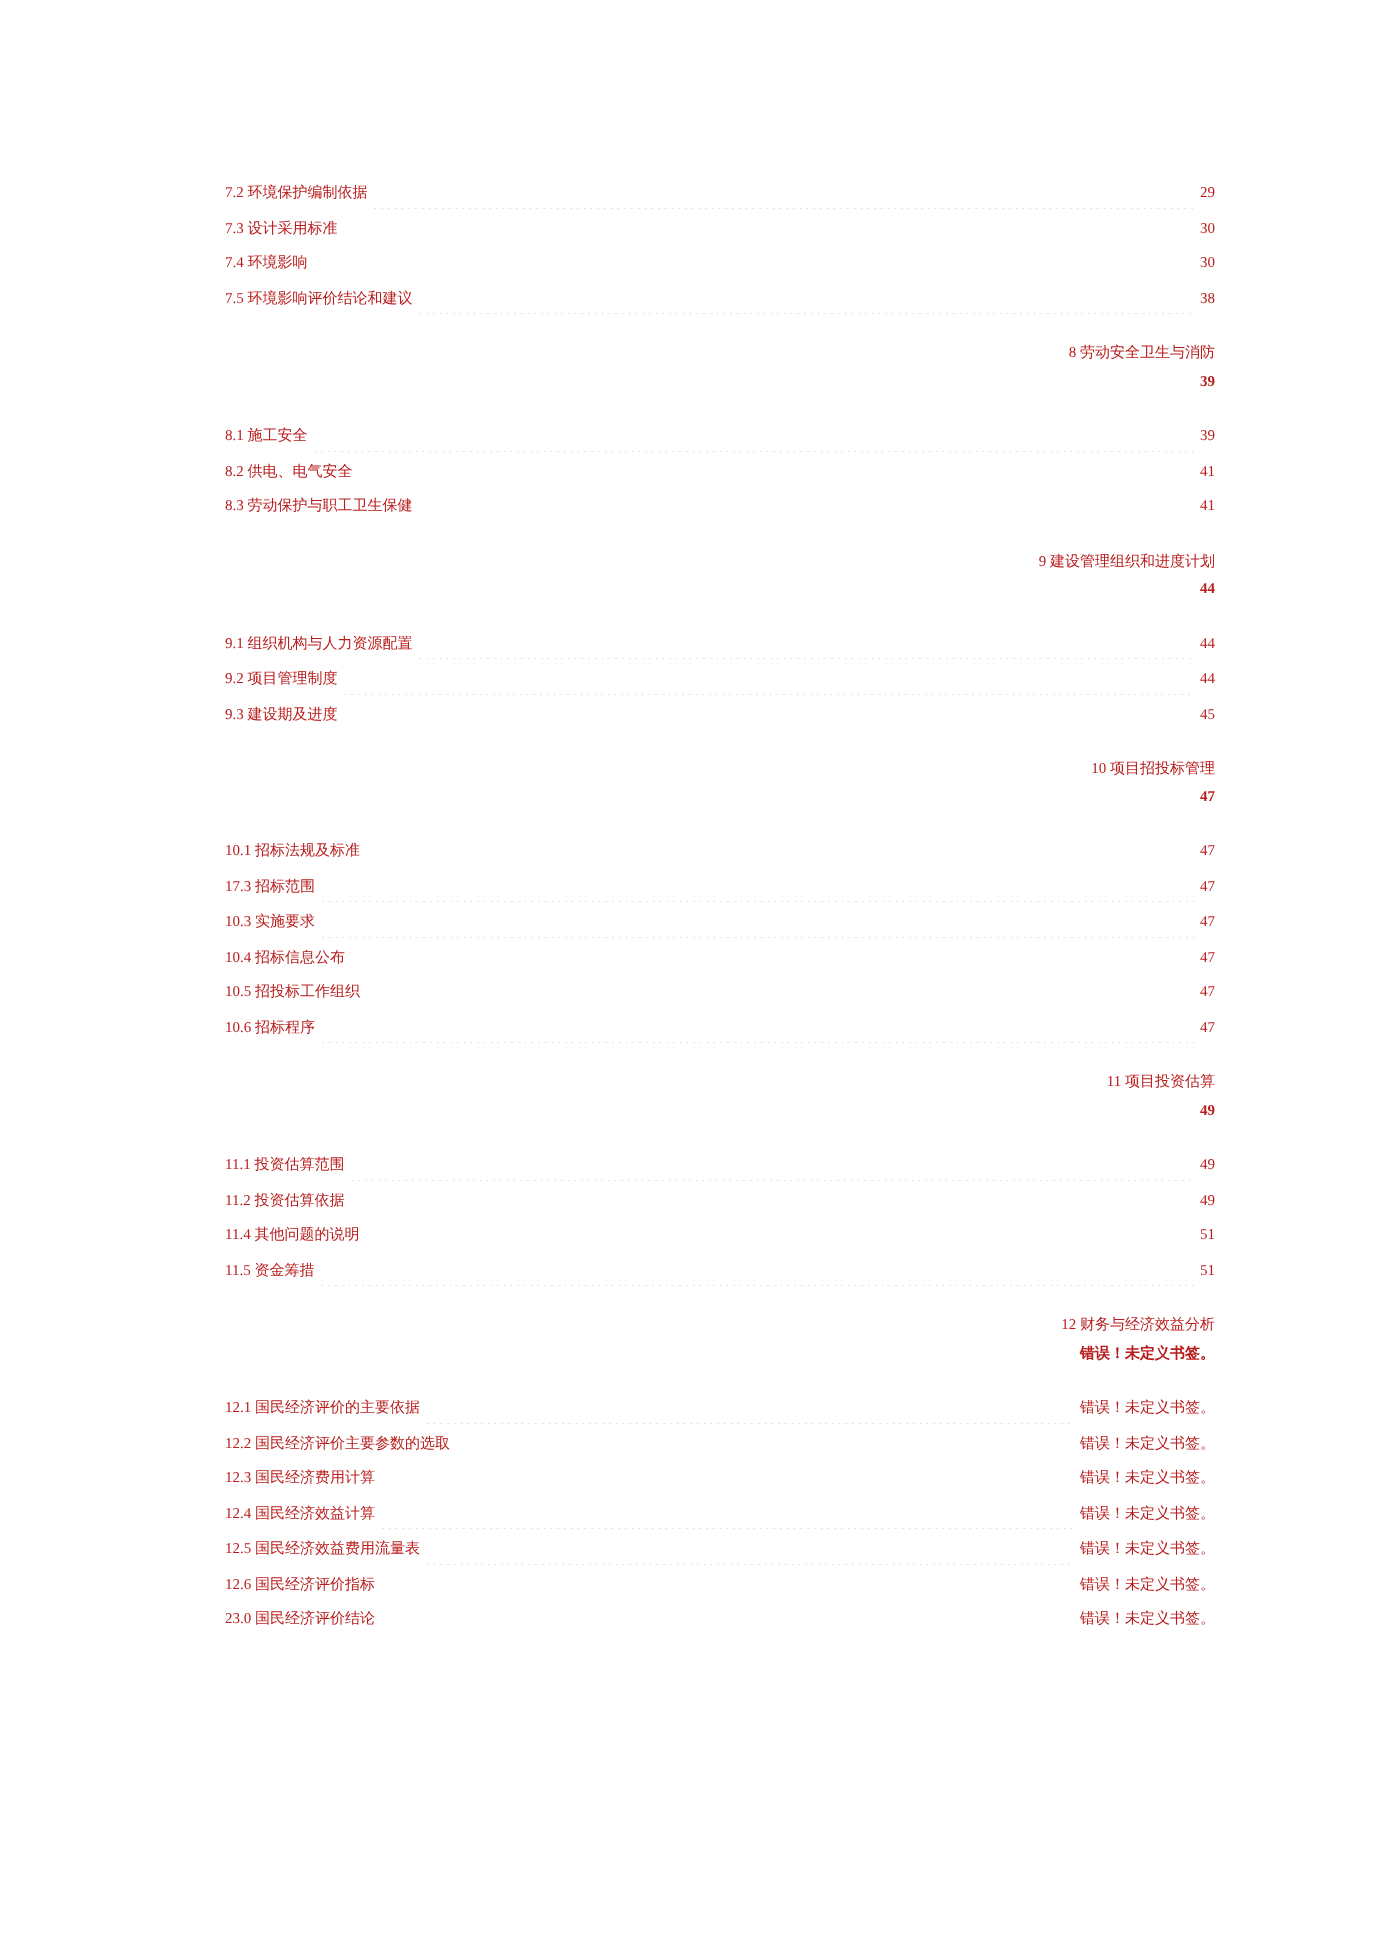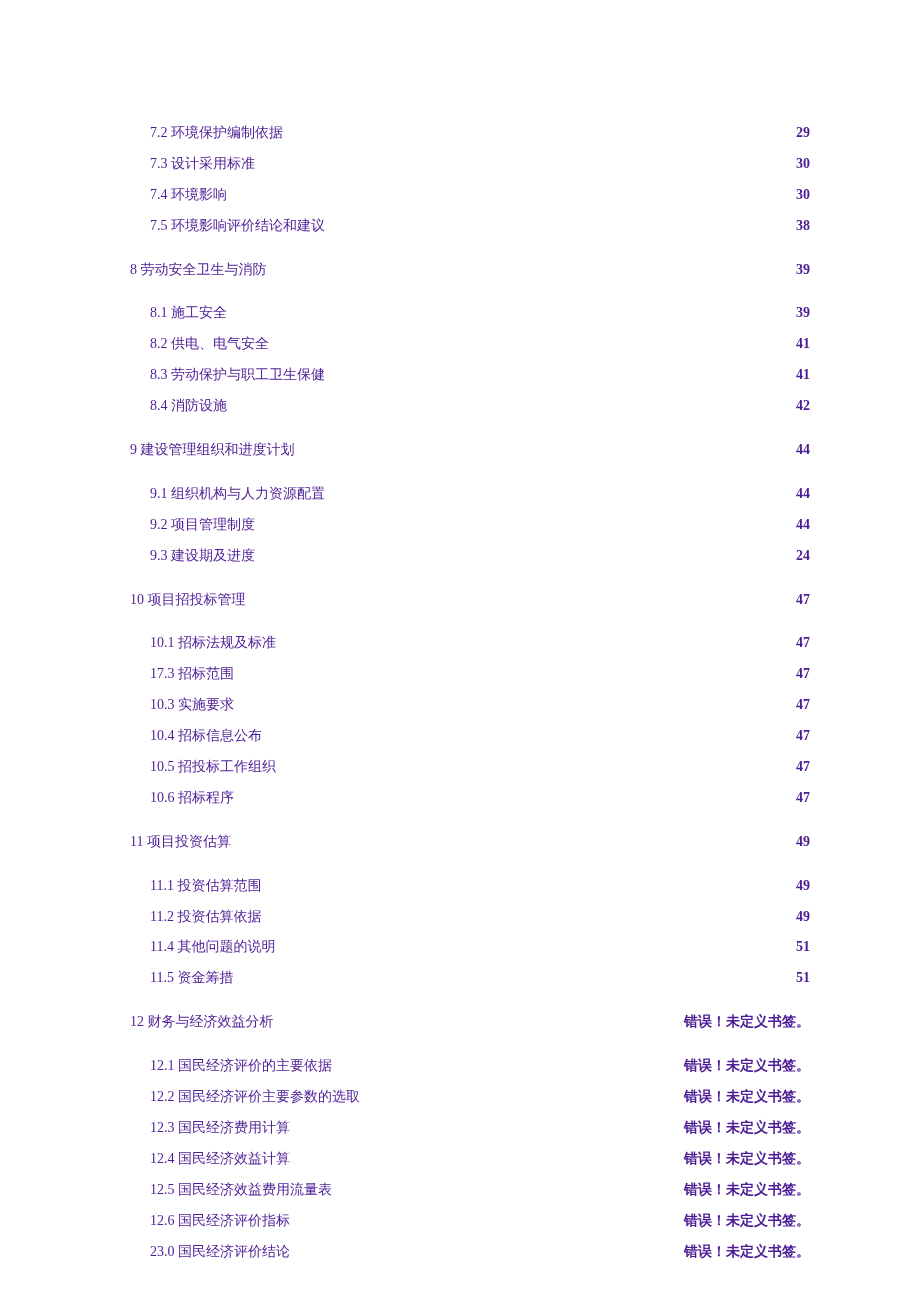"7.2 环境保护编制依据" .toc-line { color: #4c1d95 -> #b91c1c; font-size: 14px -> 10px }
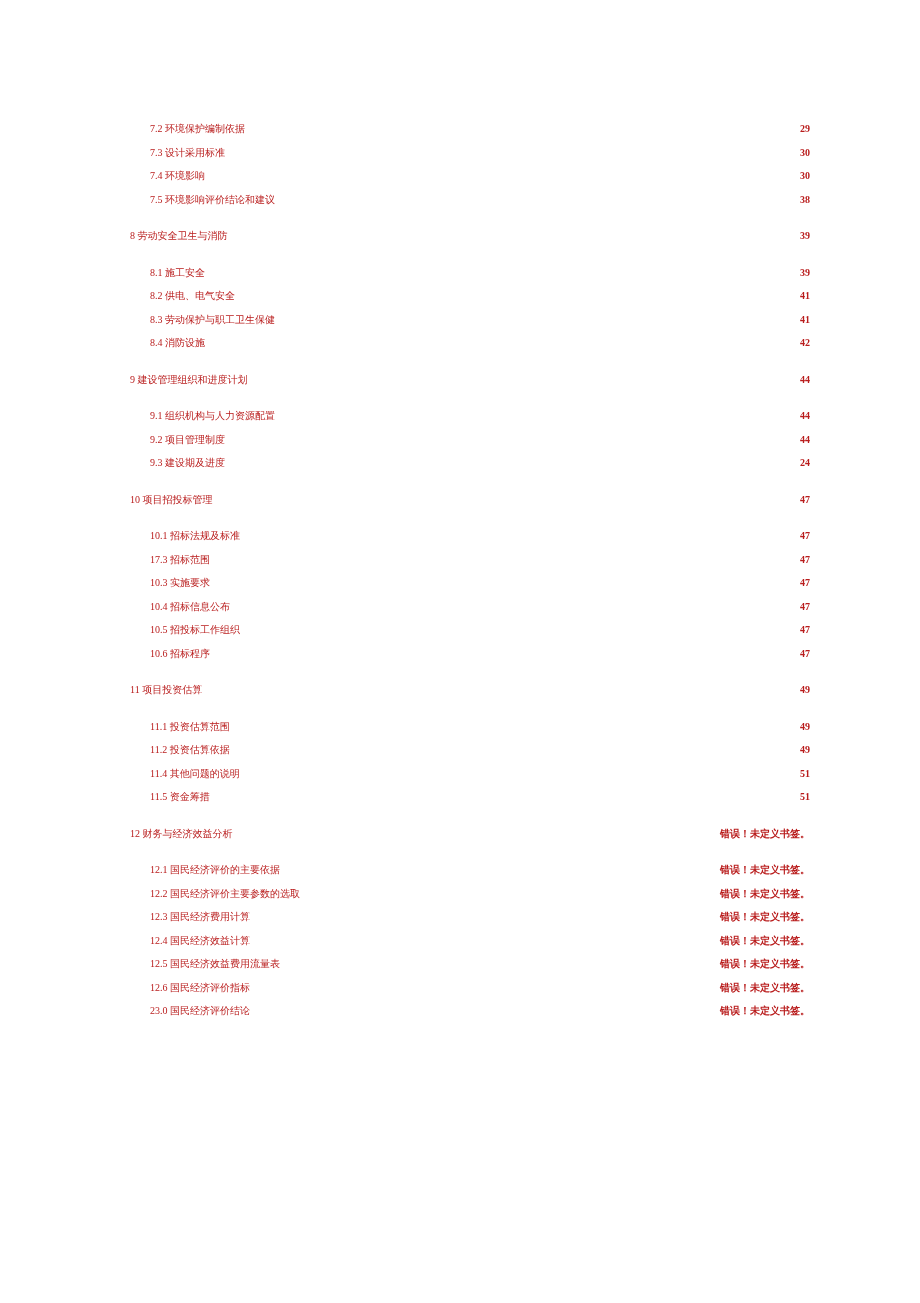"29" .lvl2 .page { font-weight: bold -> normal }
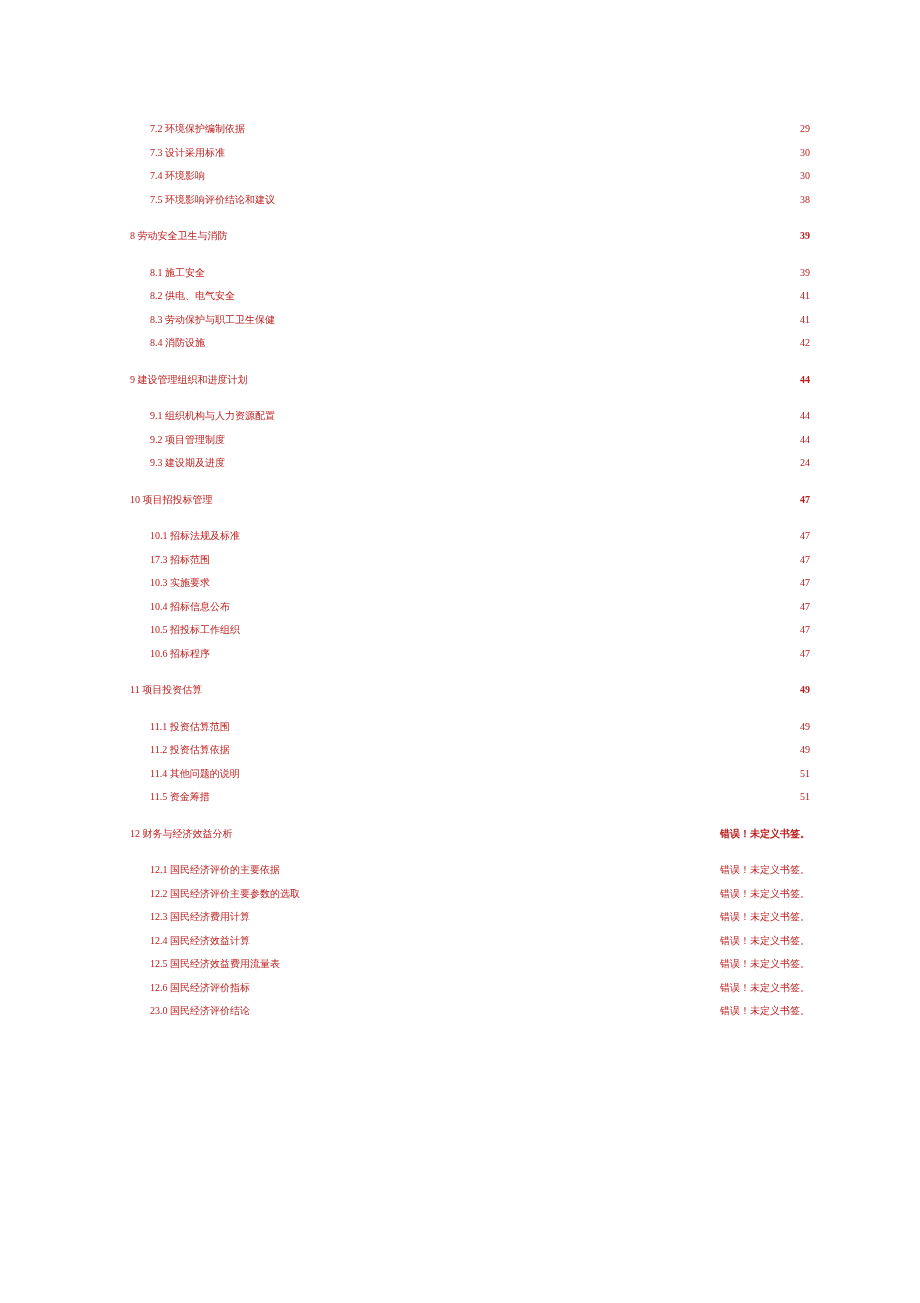"8 劳动安全卫生与消防" .lvl1 { flex-direction: none -> column }
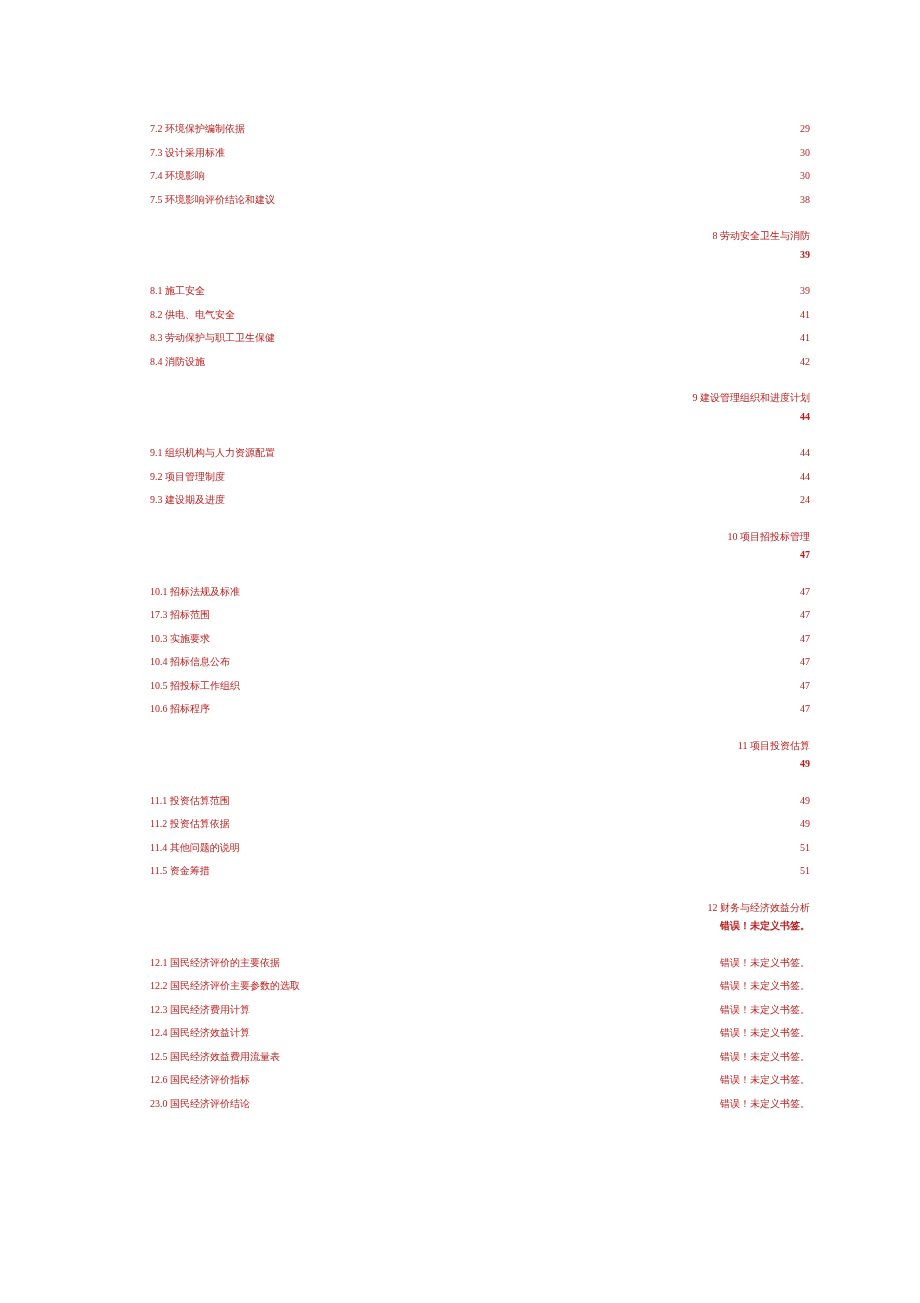"8.4 消防设施" div.toc-line { html: <div> <span>8.4 消防设施</span> <span></span> <span>42</span> </div> -> none }
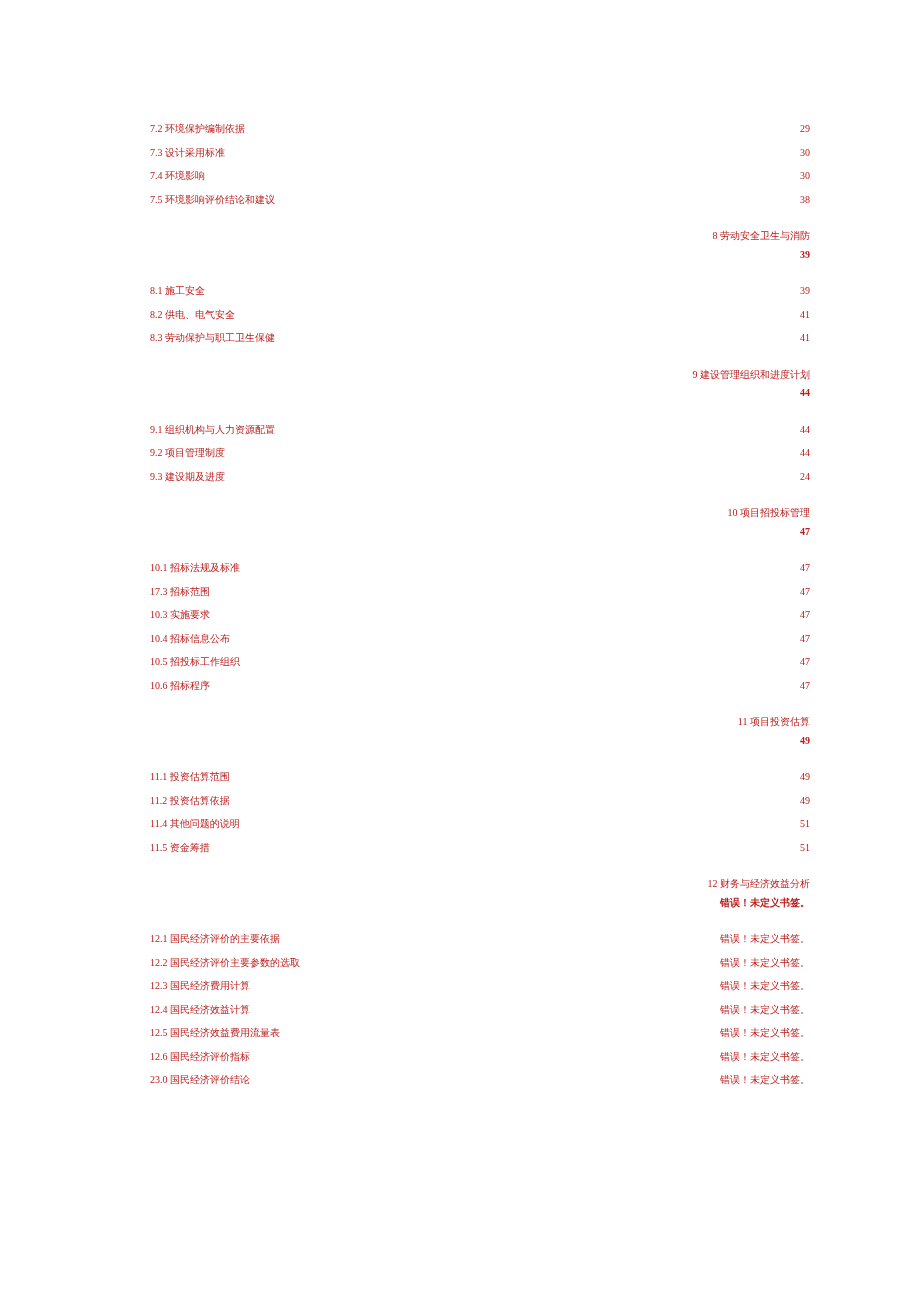"24" span.page { text: 24 -> 45 }
